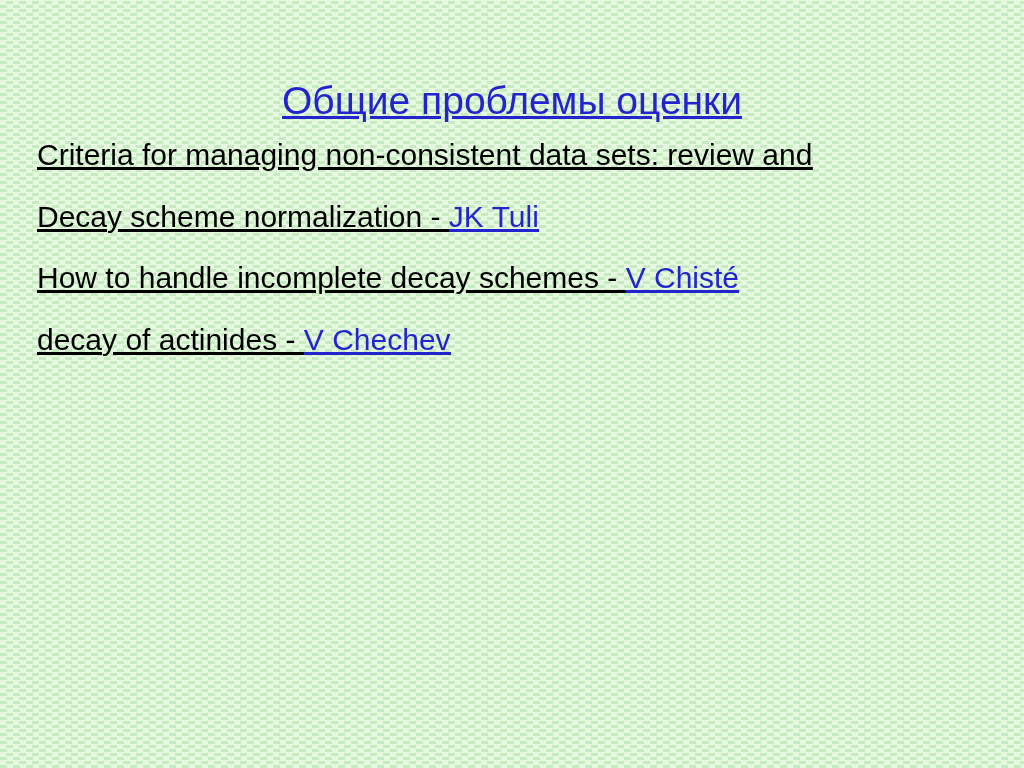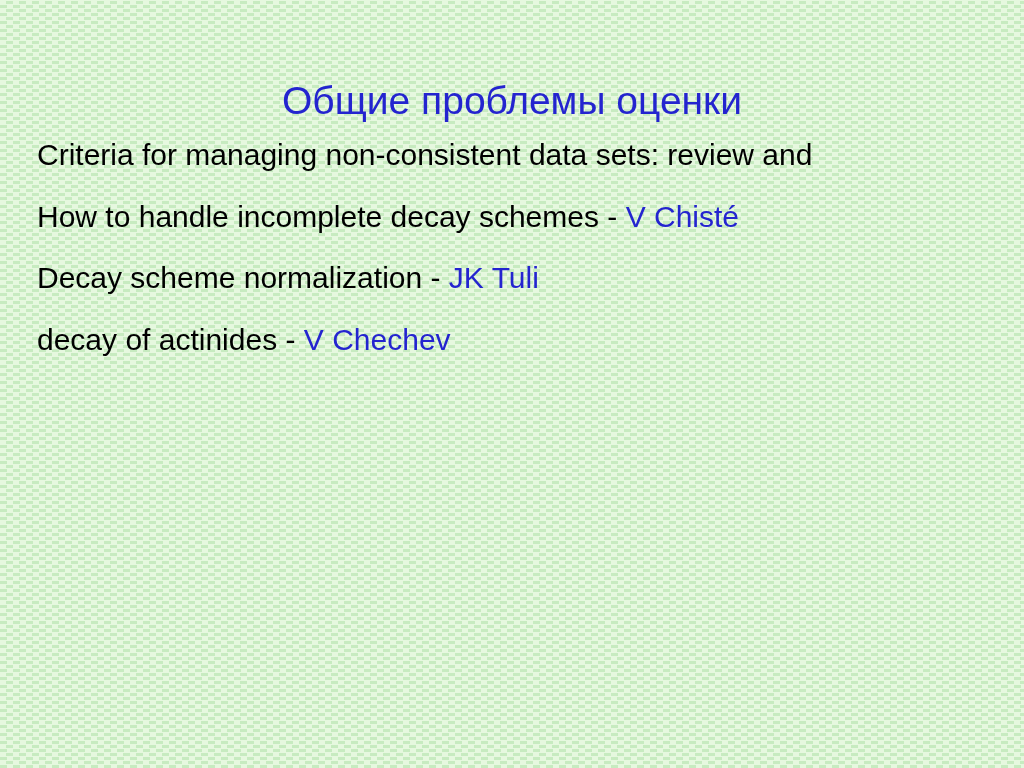"Общие проблемы оценки" * { text-decoration: none -> underline }
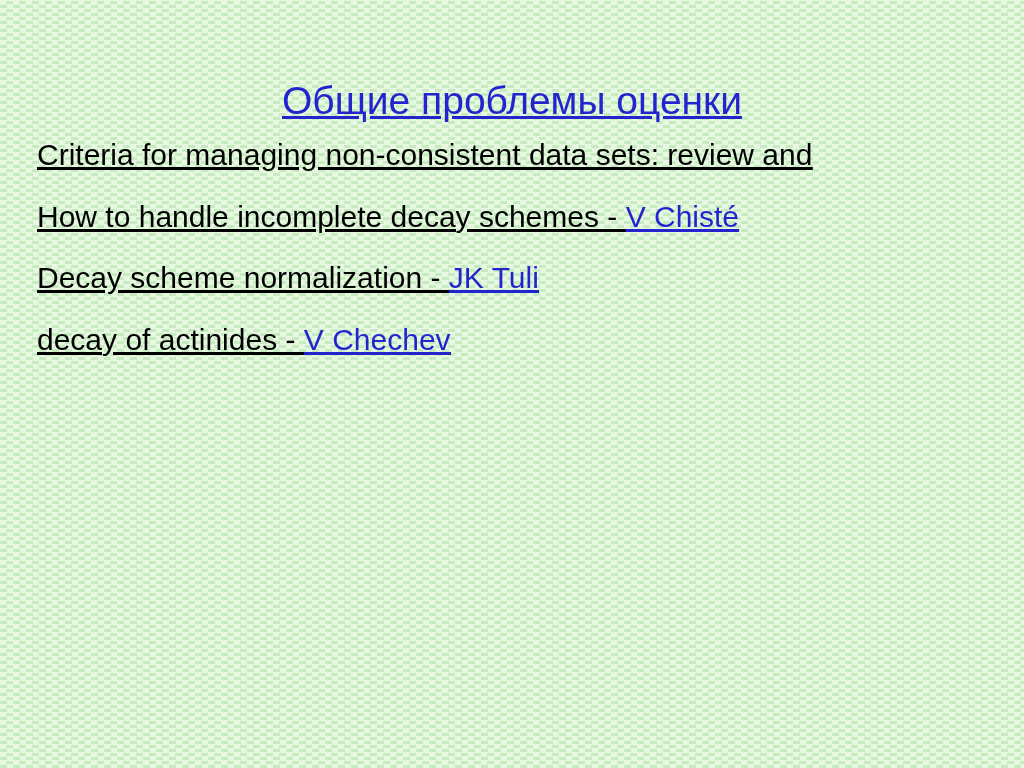"How to handle incomplete decay" div.line { order: before "Decay scheme normalization - JK" -> after "Decay scheme normalization - JK" }
